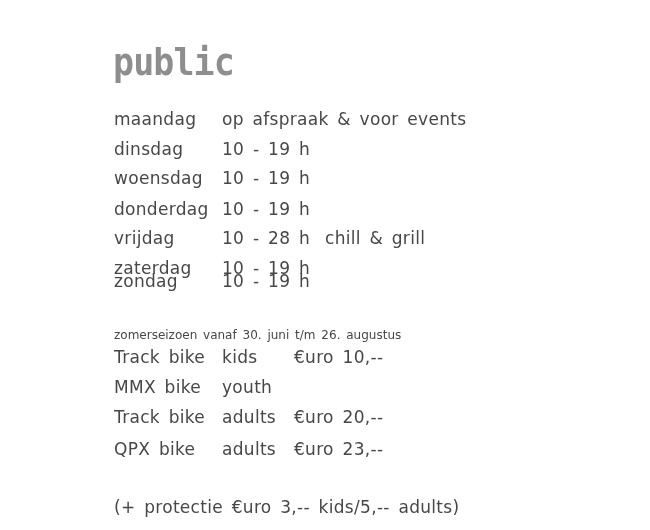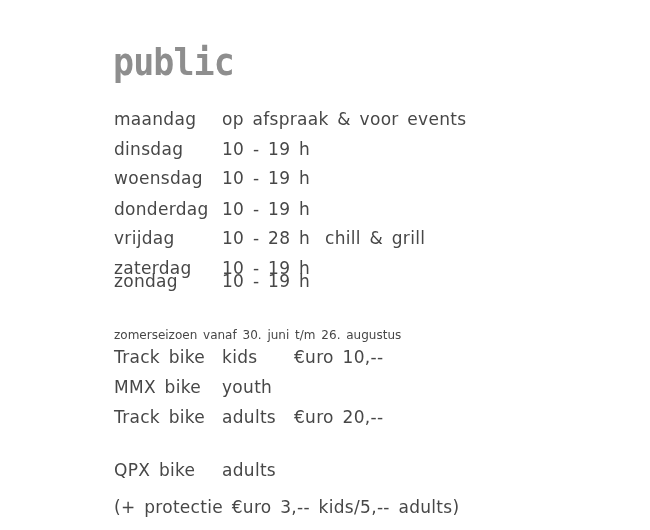"QPX bike" div.row { top: 458px -> 437px }
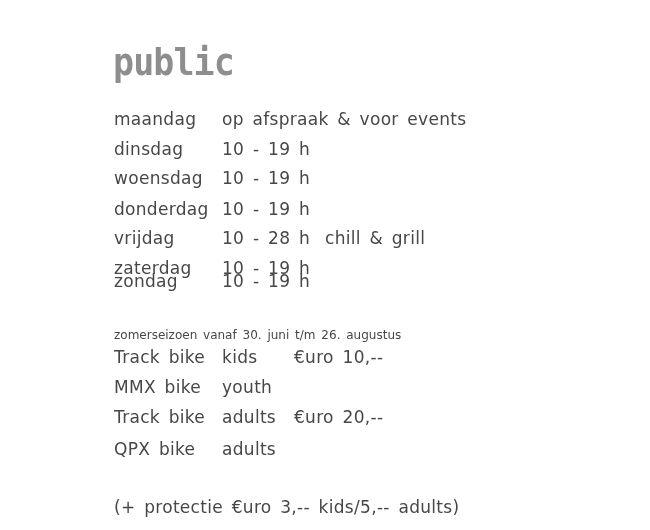"€uro 23,--" span.p3 { html: none -> <span>€uro 23,--</span> }
